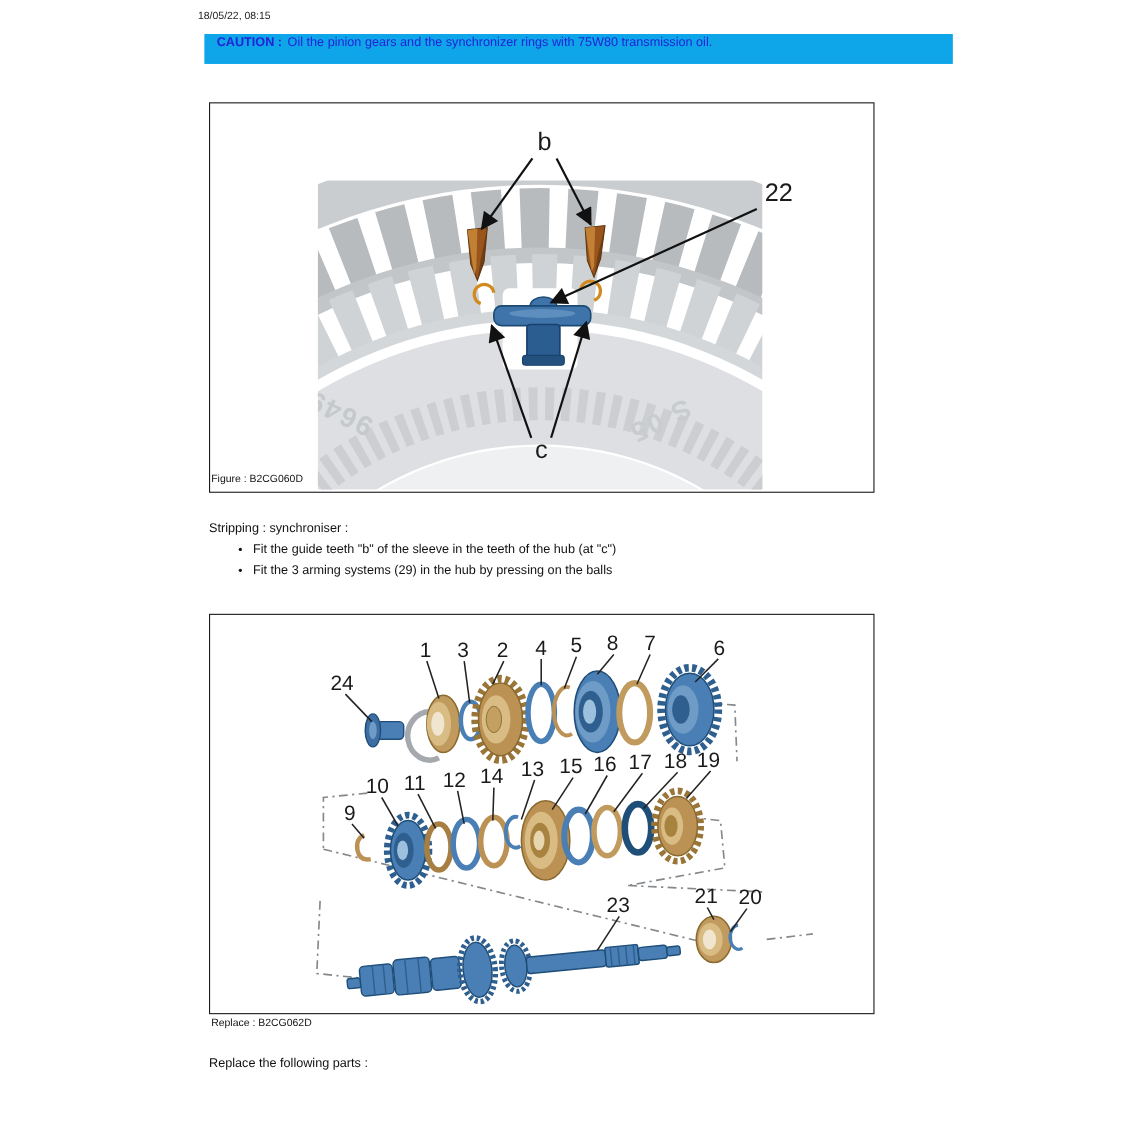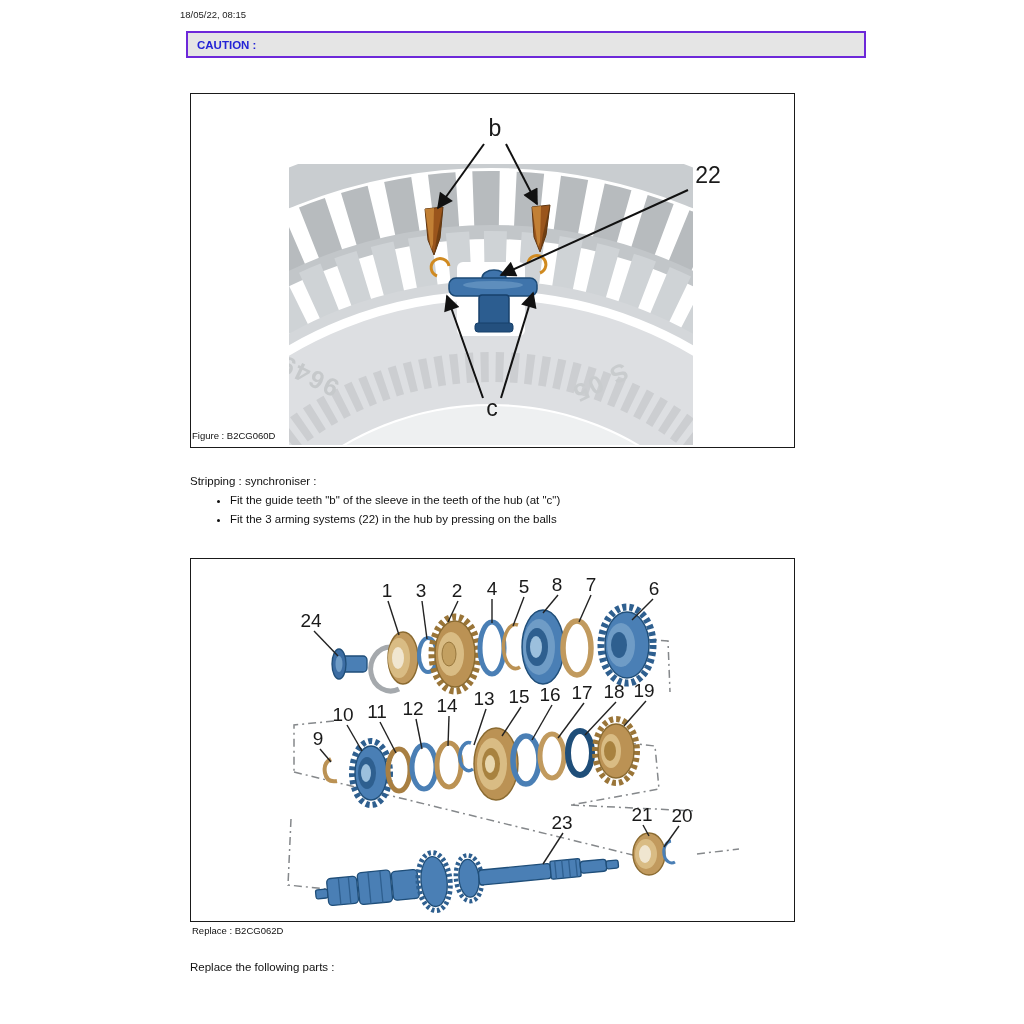"CAUTION :" .caution { align-items: center -> flex-start; background: #e5e5e5 -> #0ea5e9; border: 2px solid #6d28d9 -> 2px solid #0ea5e9 }
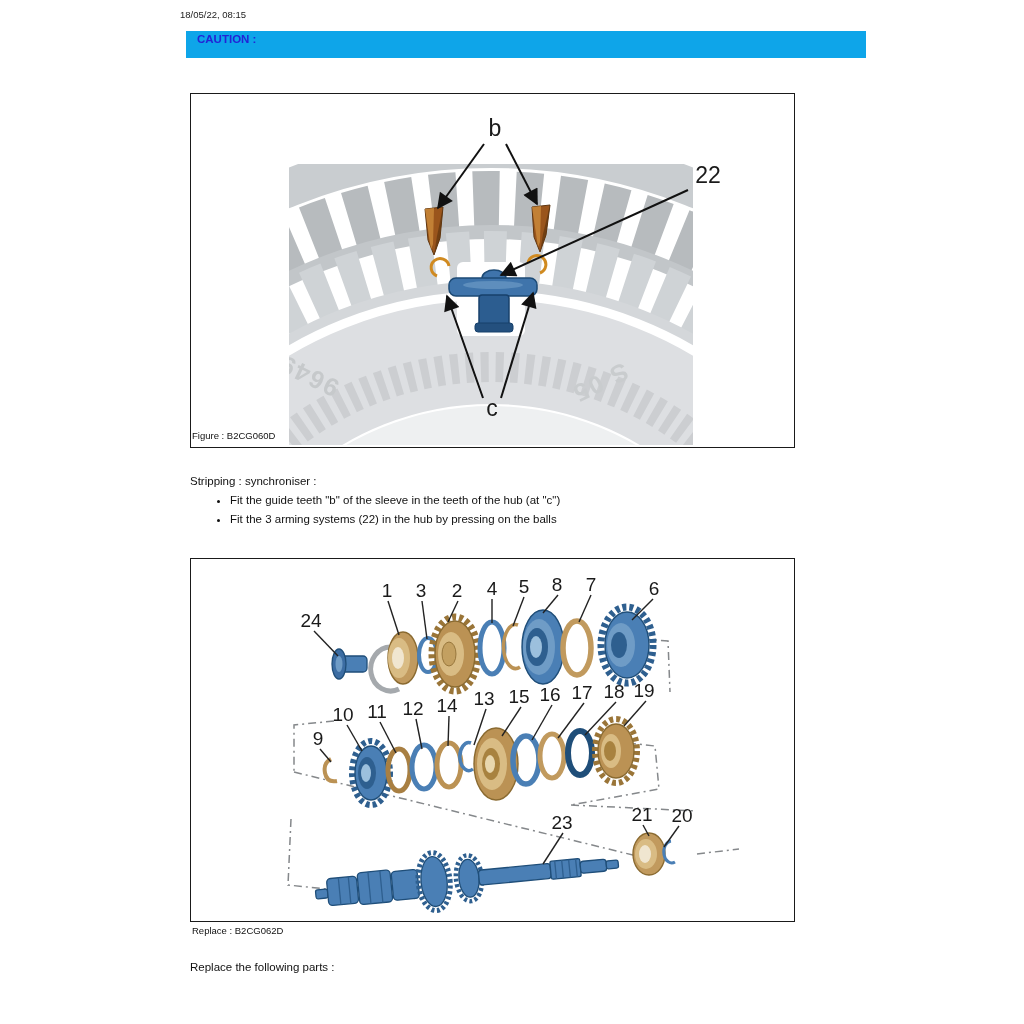"Oil the pinion gears and" span { html: none -> <span>Oil the pinion gears and the synchronizer rings with 75W80 transmission oil.</span> }
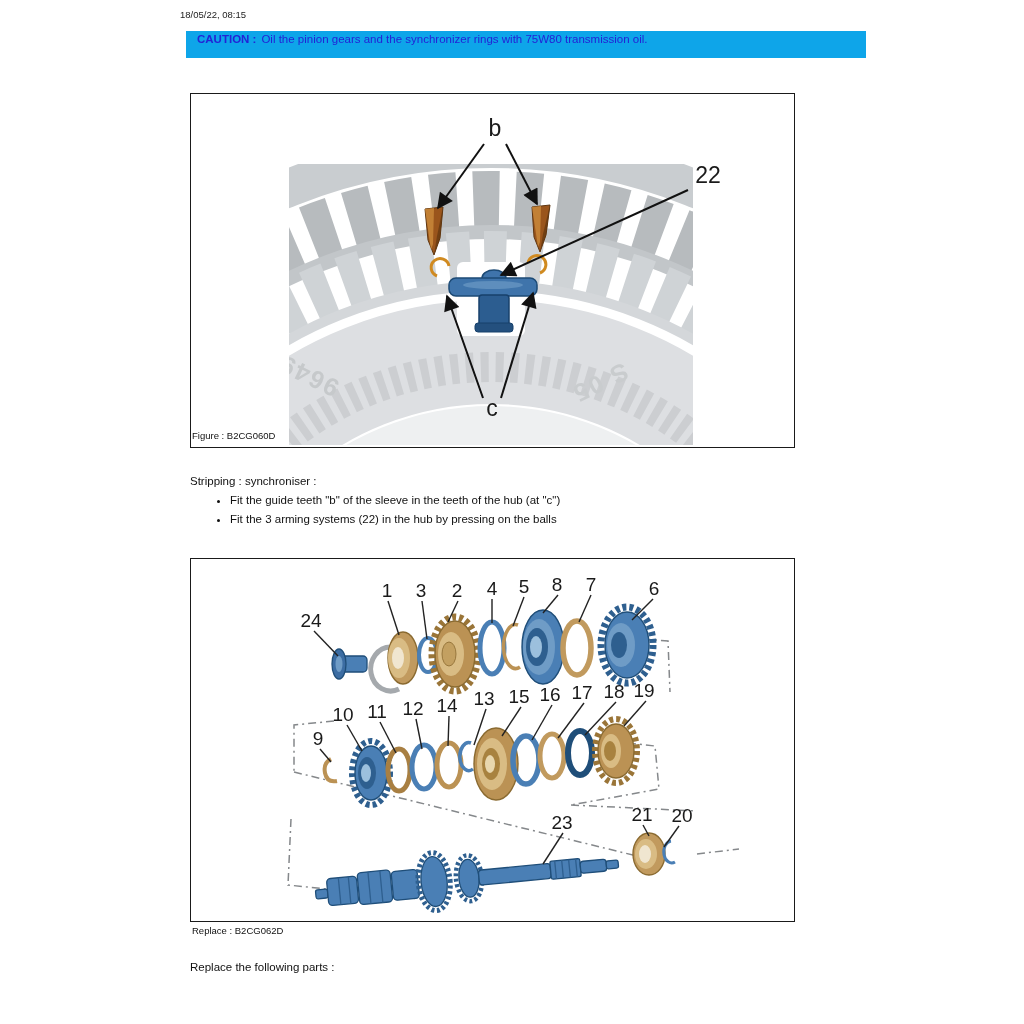"Fit the 3 arming systems" li { text: 22 -> 29 }
